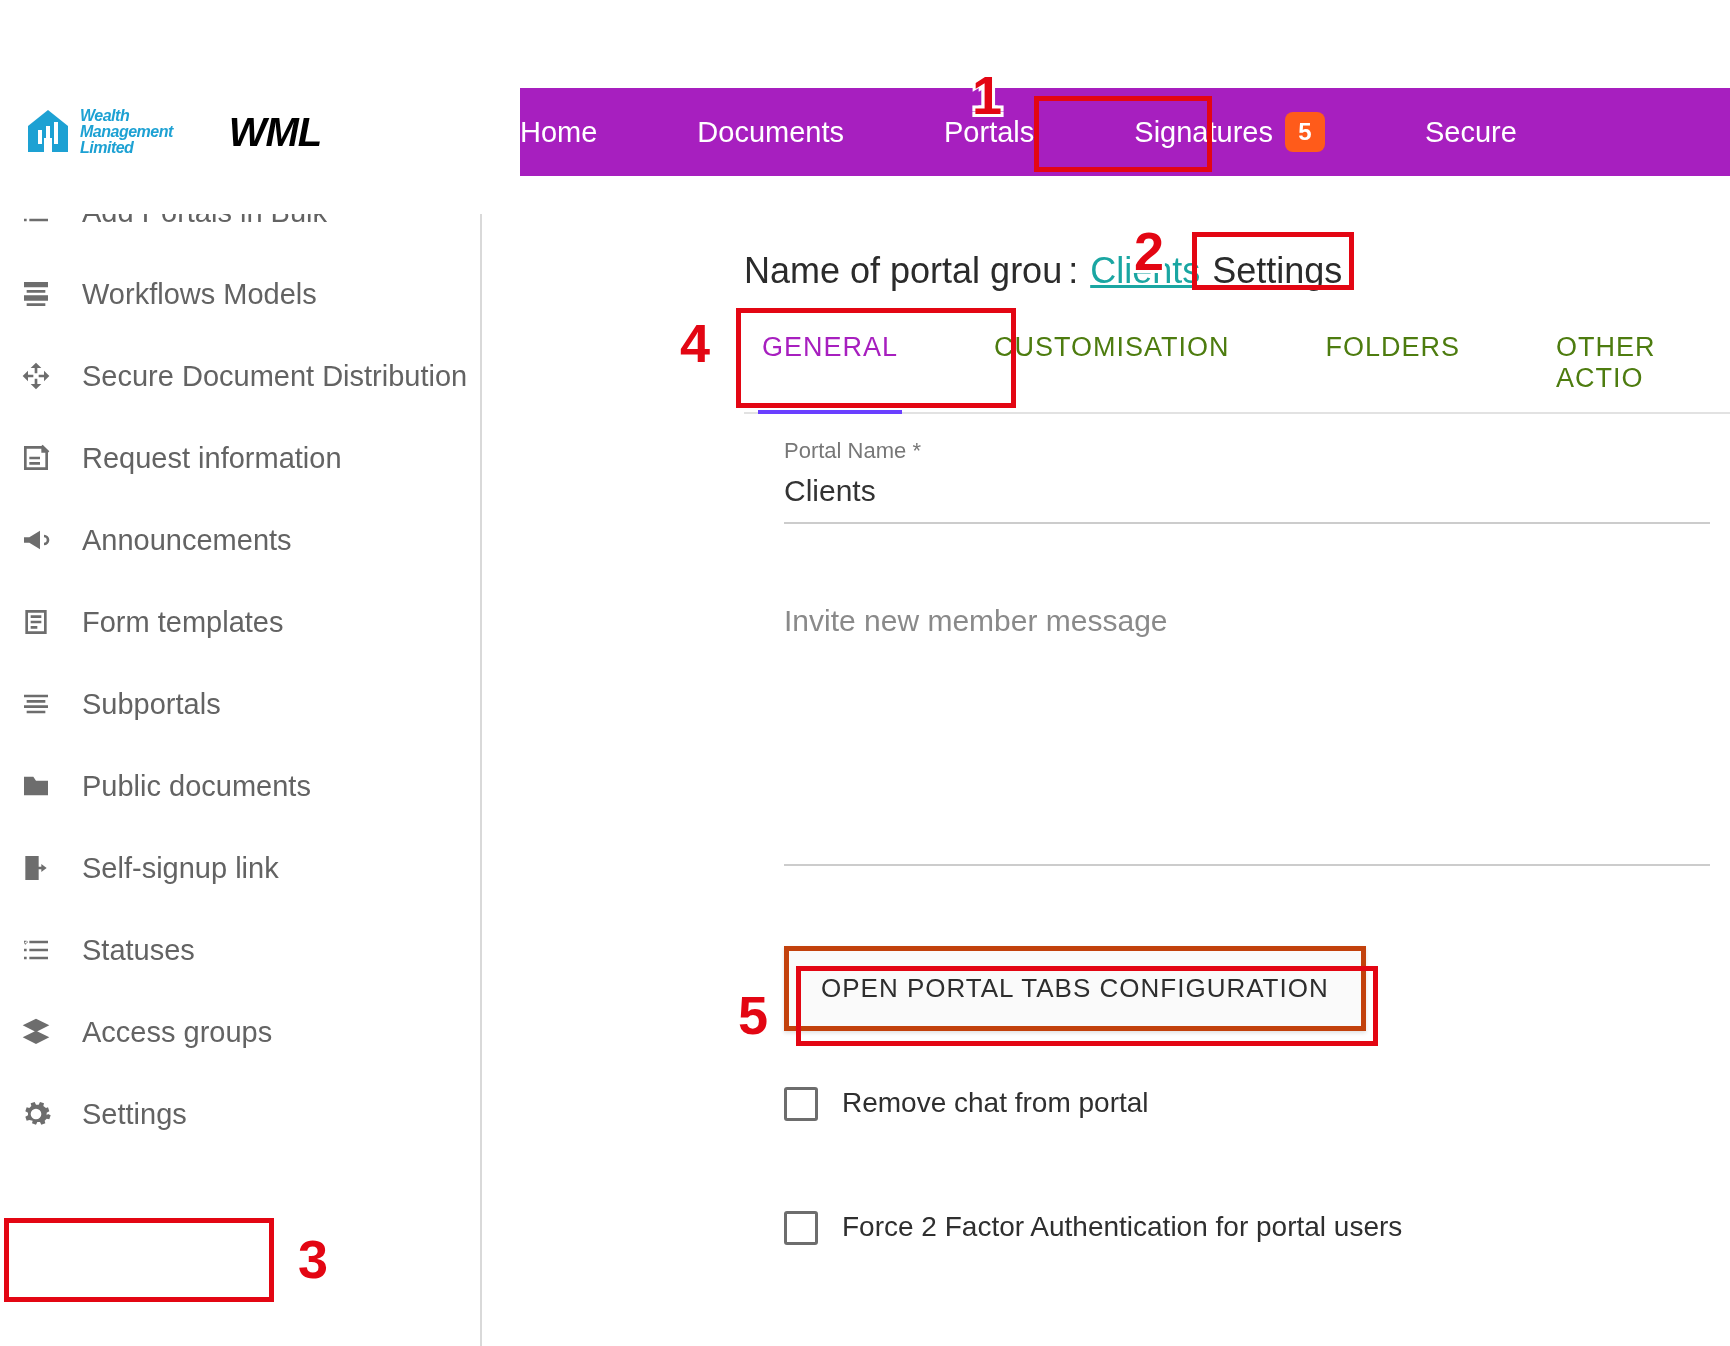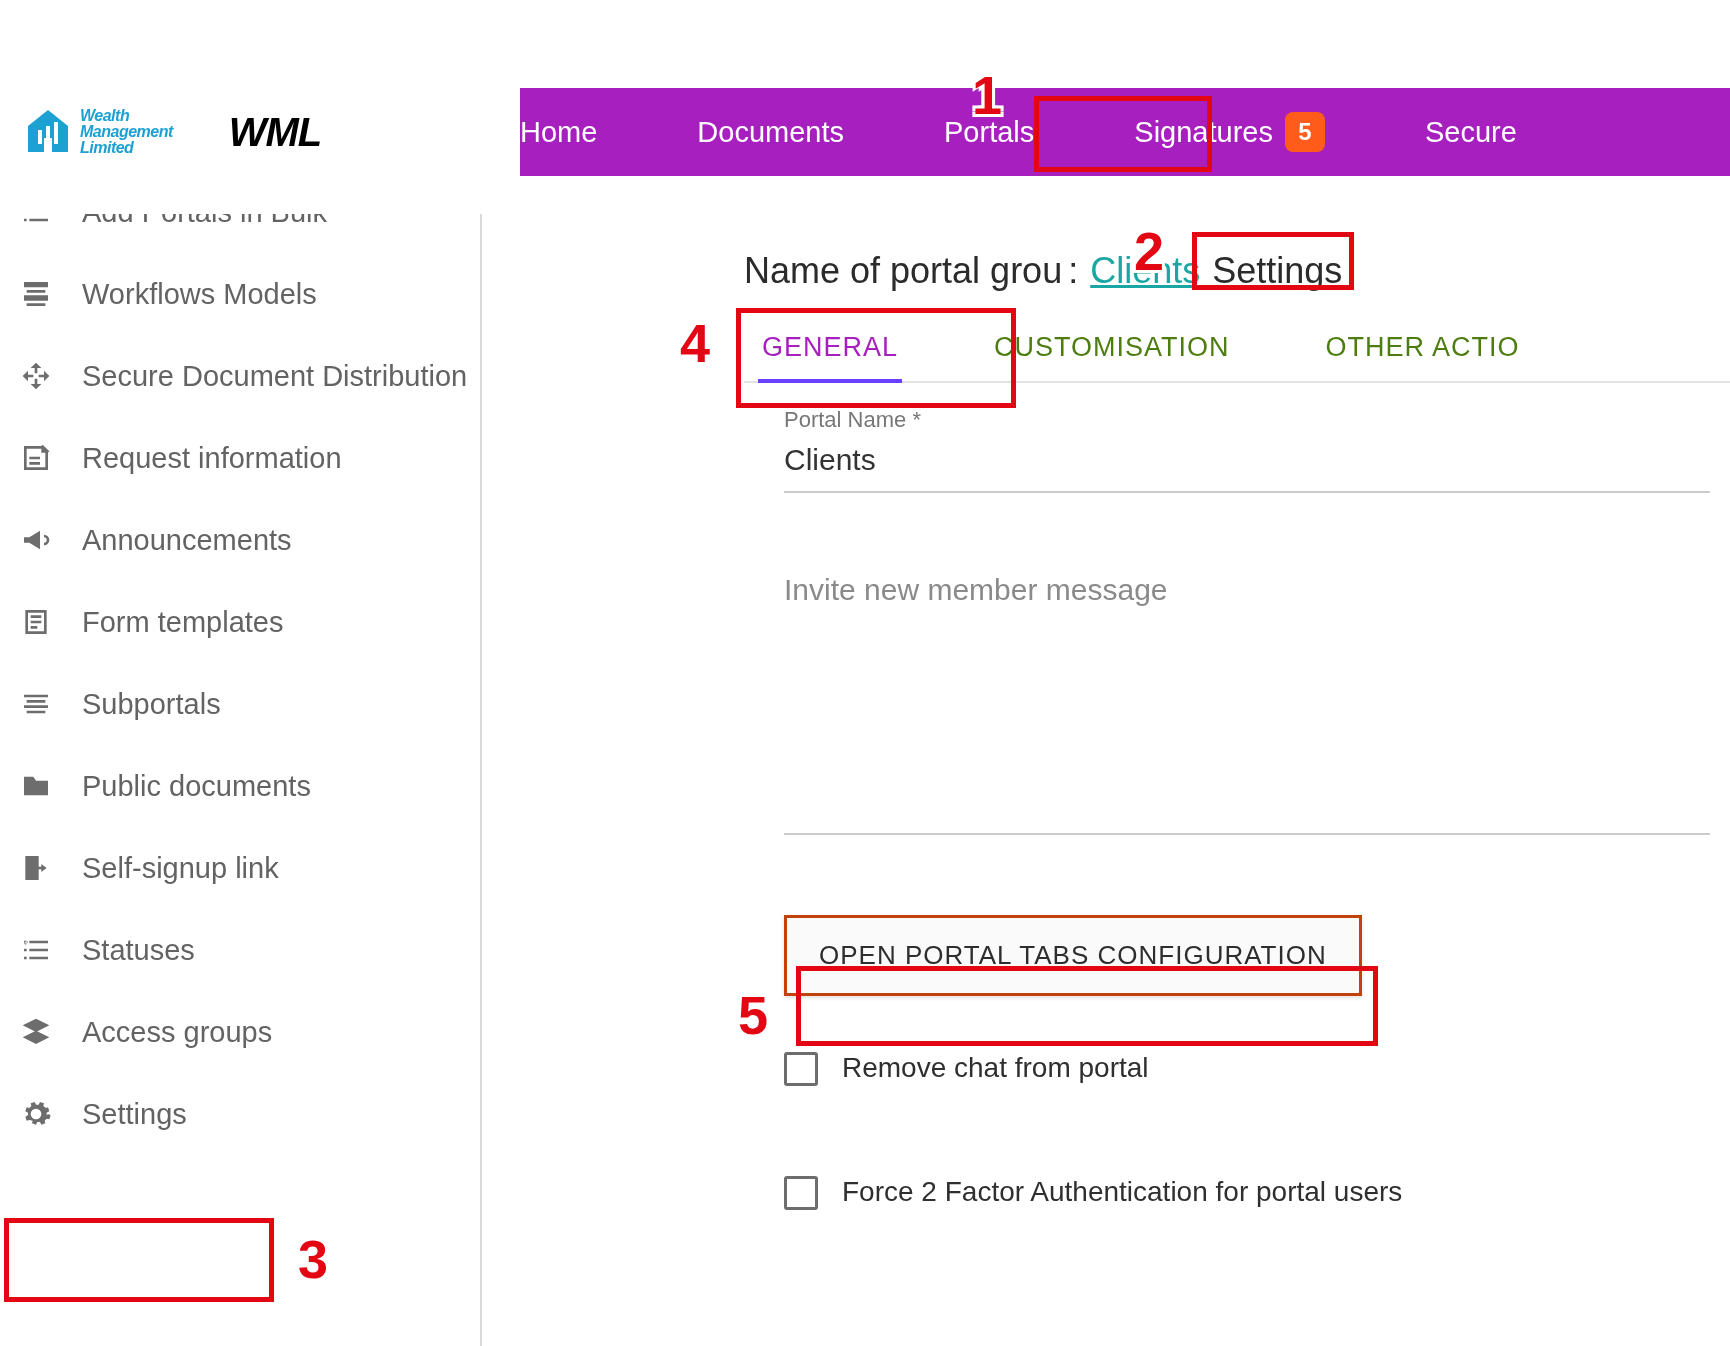"FOLDERS" div.tab { html: none -> <div>FOLDERS</div> }
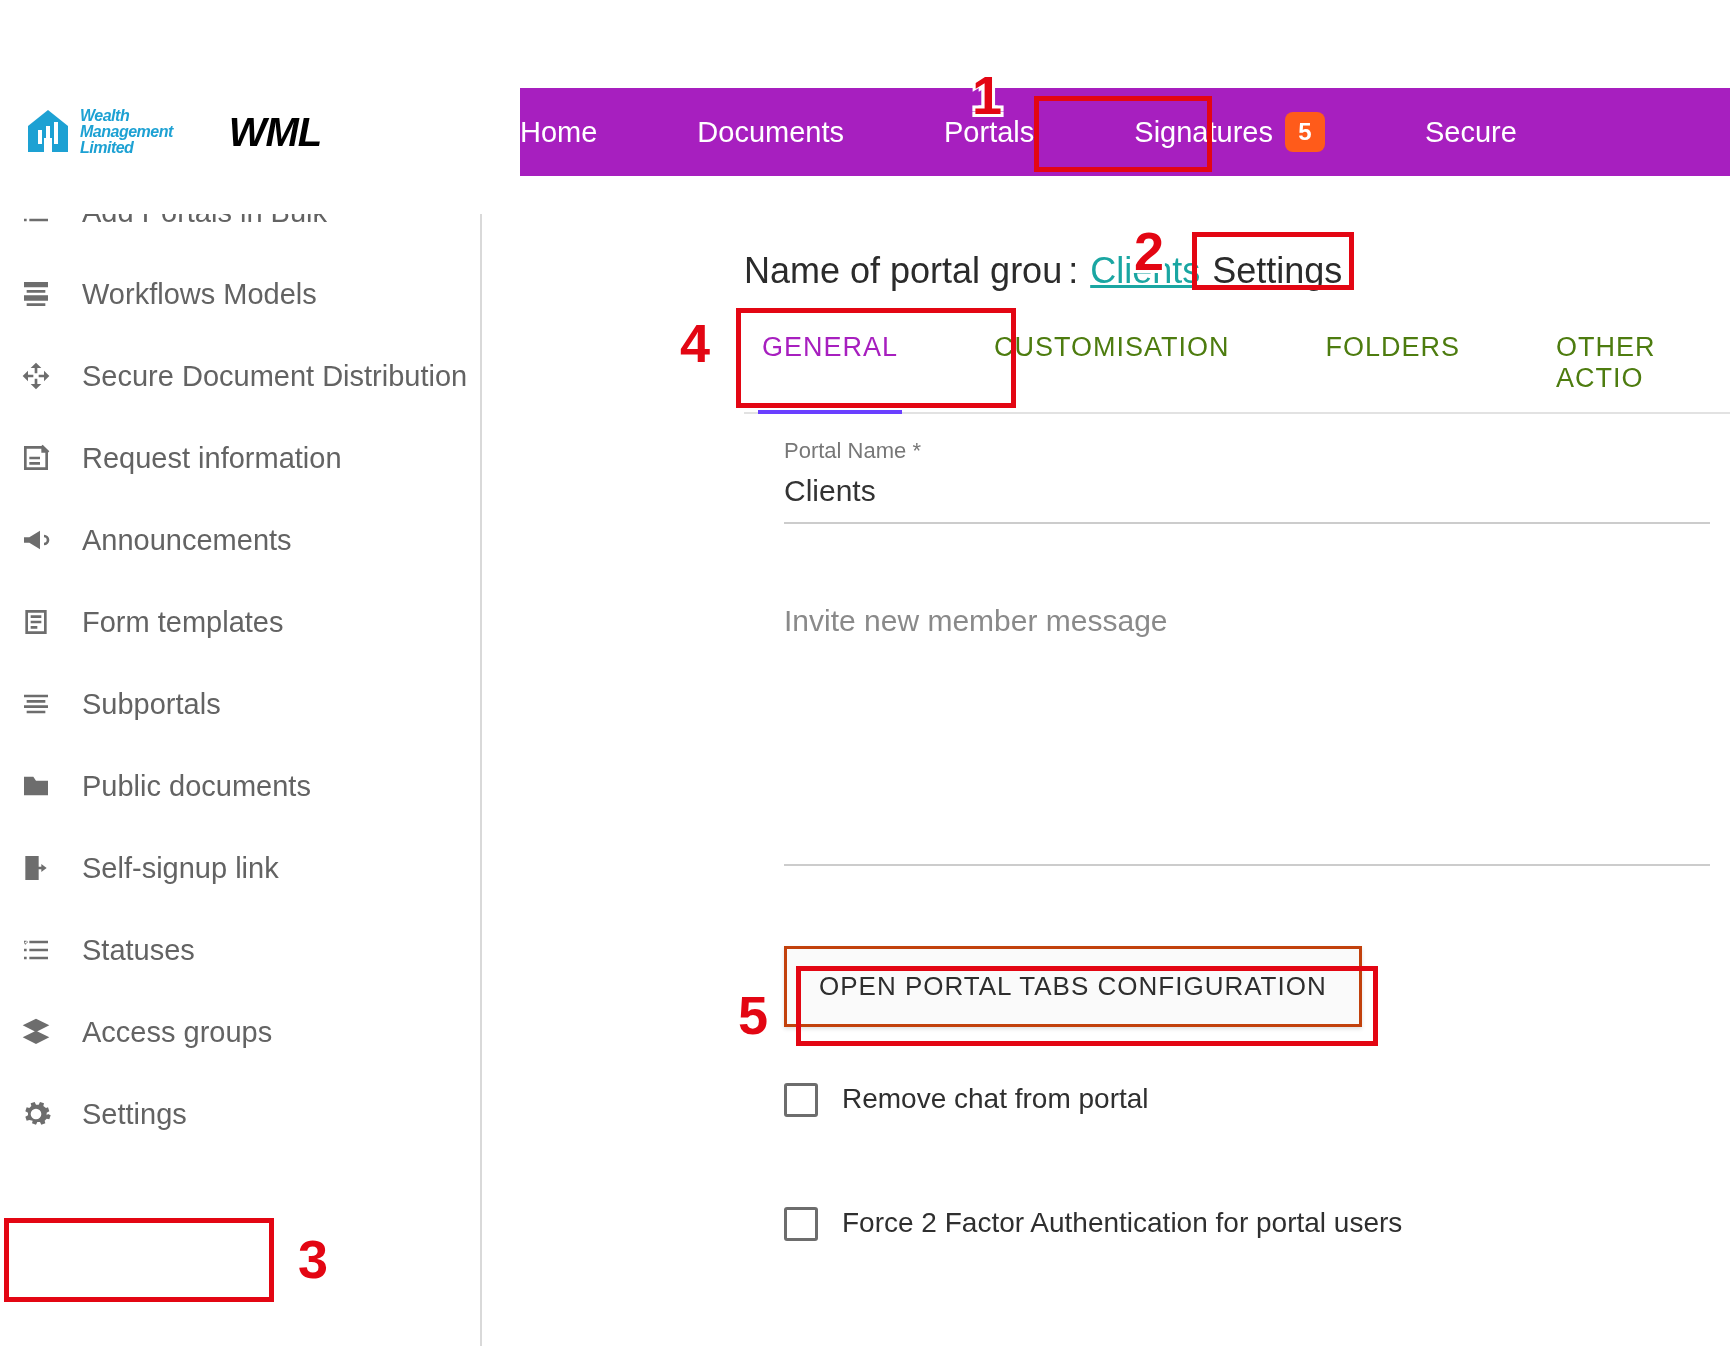"OPEN PORTAL TABS CONFIGURATION" .open-config-btn { border: 3px solid #c2410c -> 5px solid #c2410c }
